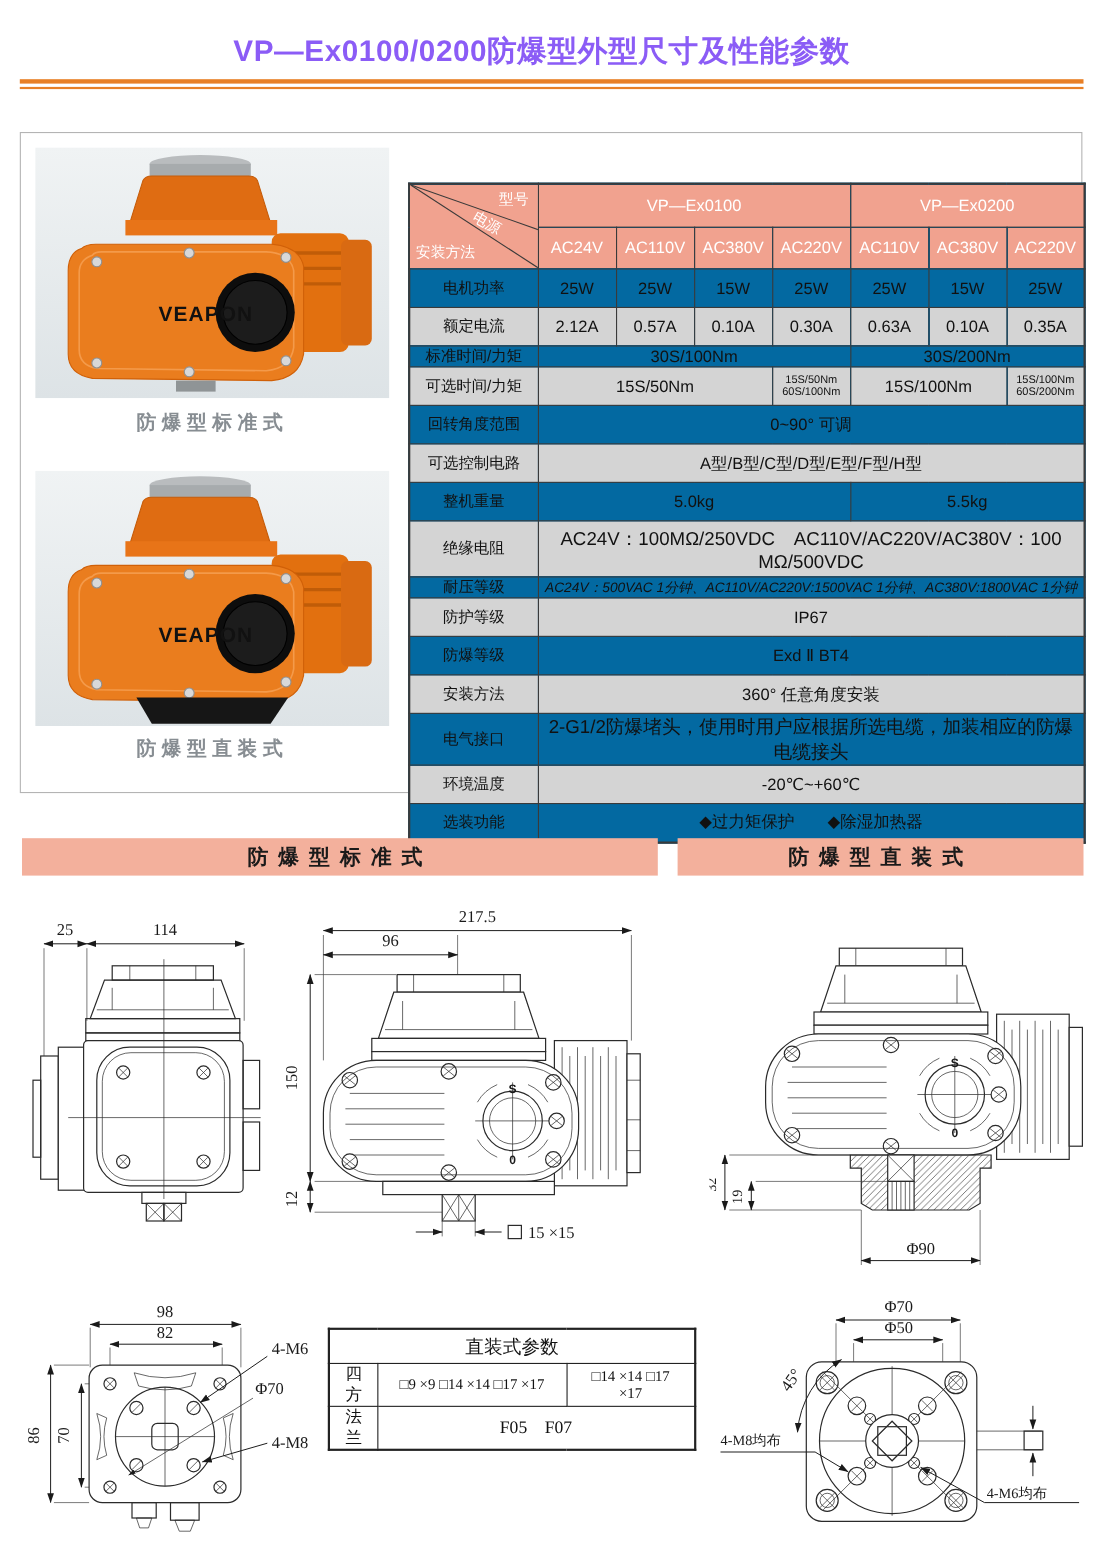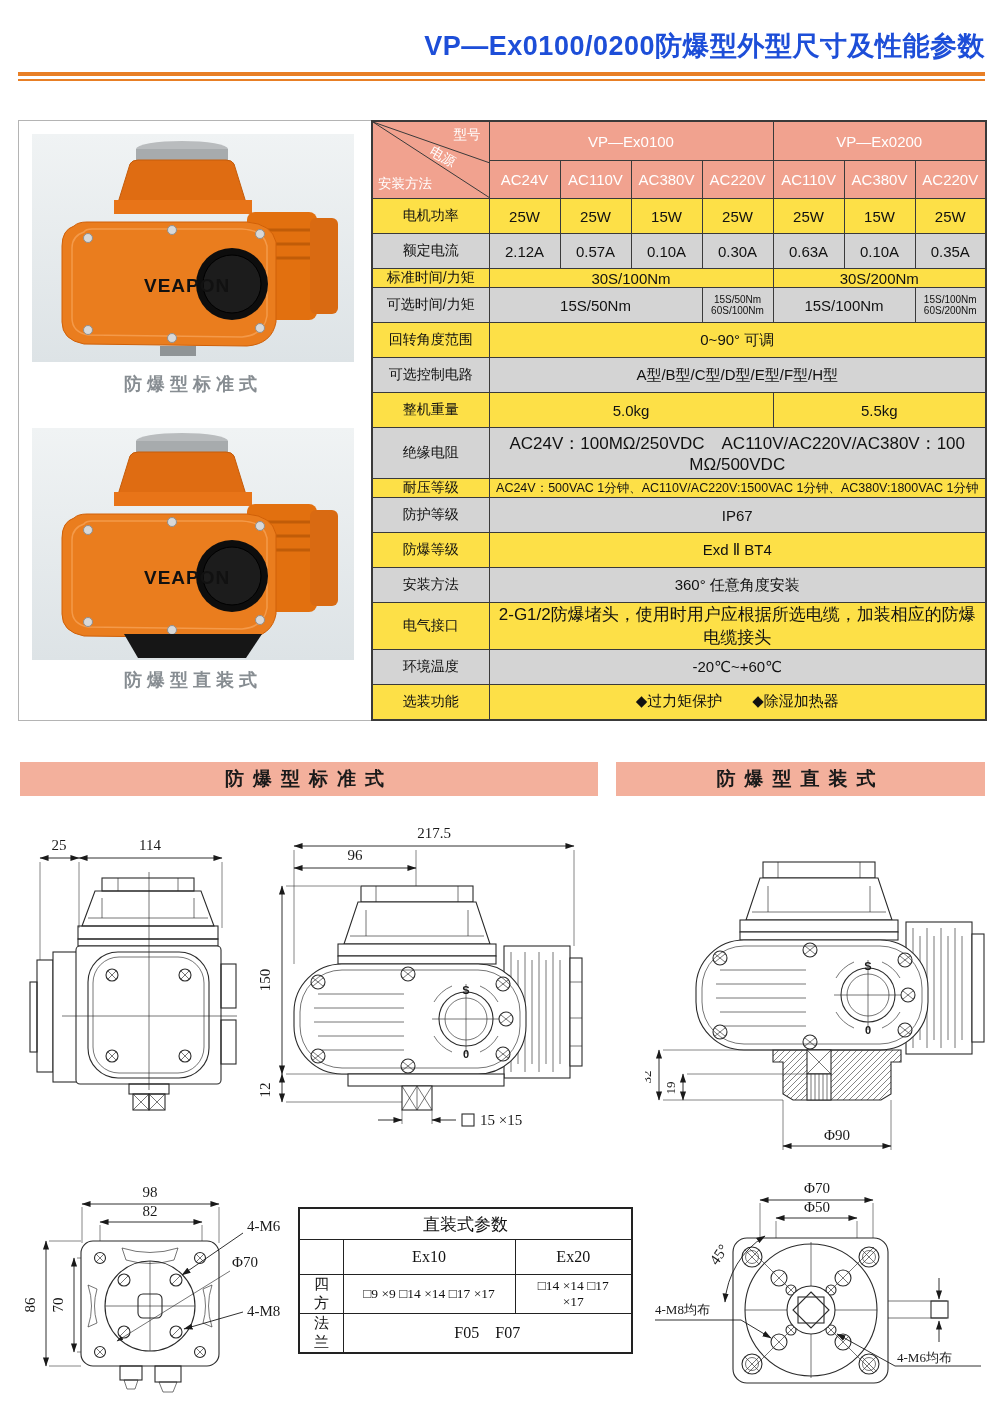"VP—Ex0100/0200防爆型外型尺寸及性能参数" #page-title { color: #1d4ed8 -> #8b5cf6; text-align: right -> center }
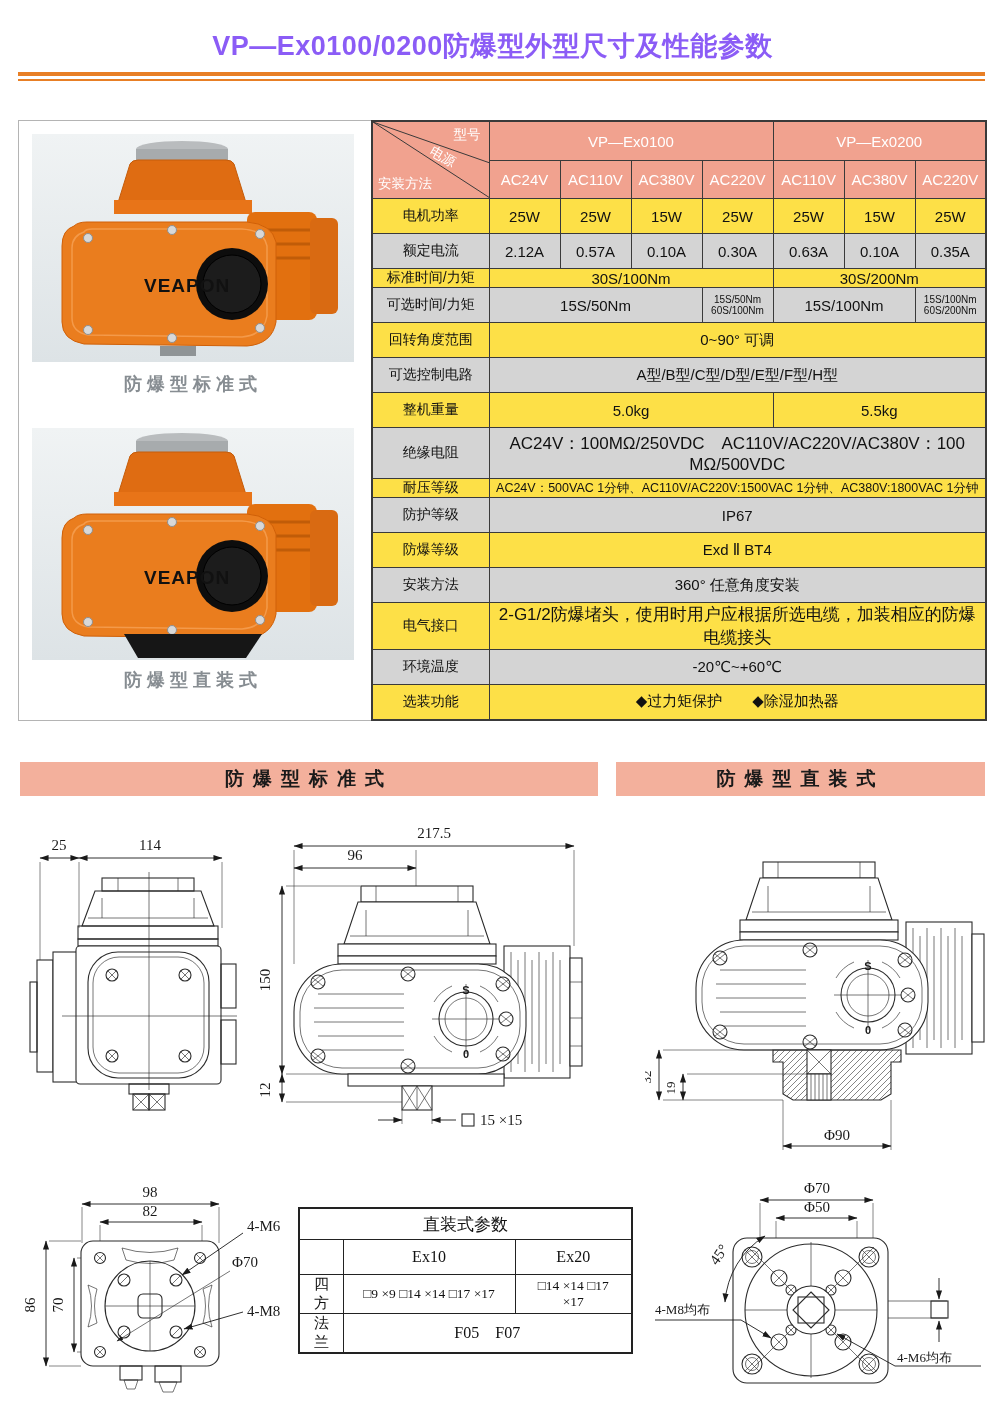"型号" table.spec { background: #fde047 -> #0369a1; margin-top: none -> 46px }
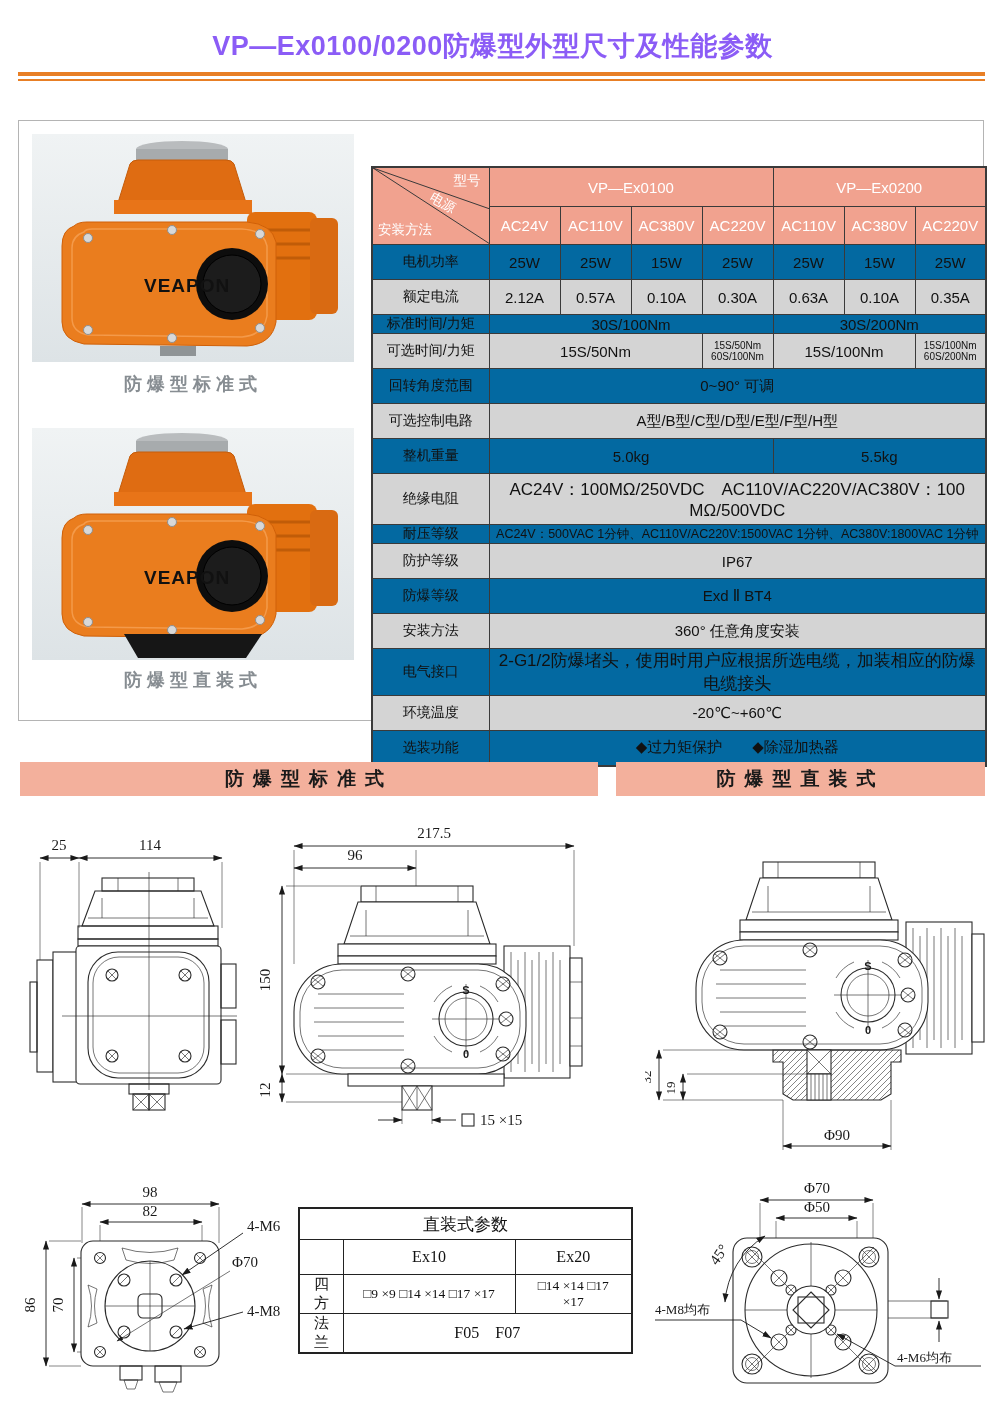"AC24V：500VAC 1分钟、AC110V/AC220V:1500VAC" .spec td.fs12 { font-style: none -> italic }
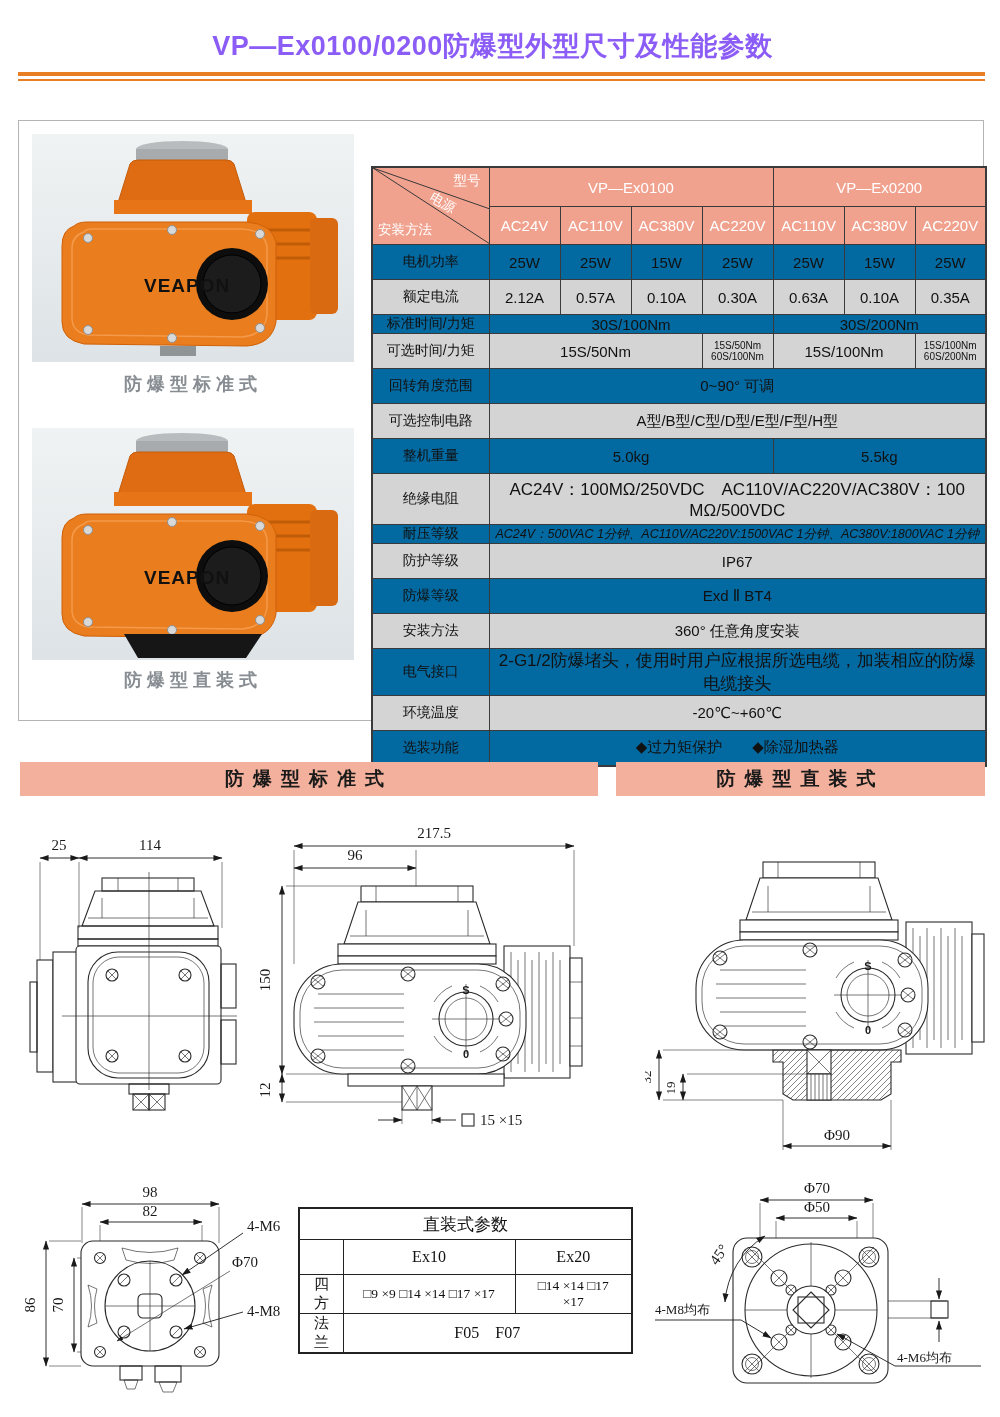"Ex10" tr { html: <tr> <td></td> <td>Ex10</td> <td>Ex20</td> </tr> -> none }
